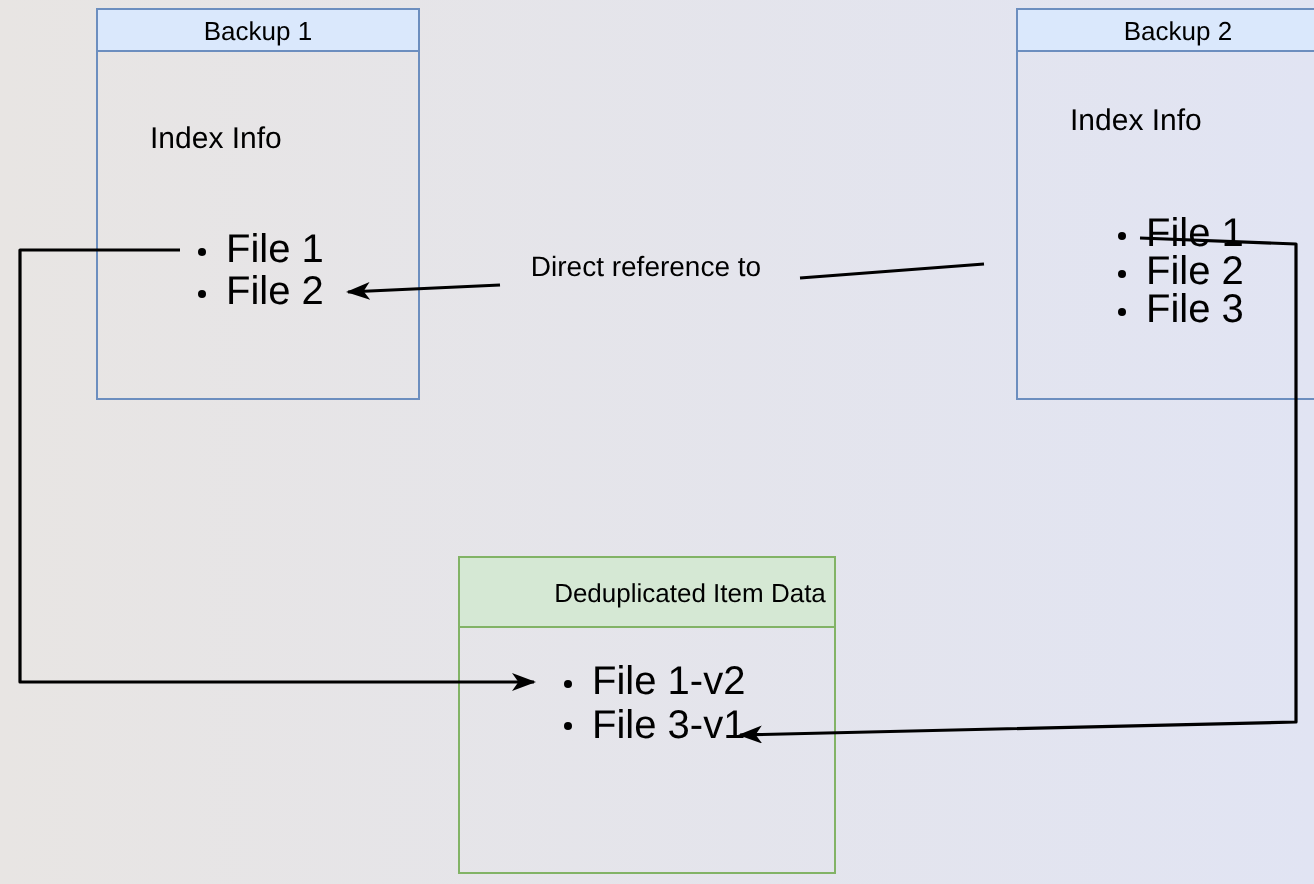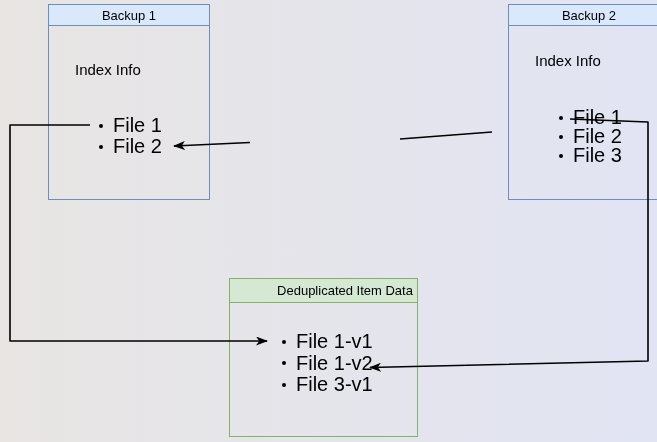"Direct reference to" div { html: none -> <div>Direct reference to</div> }
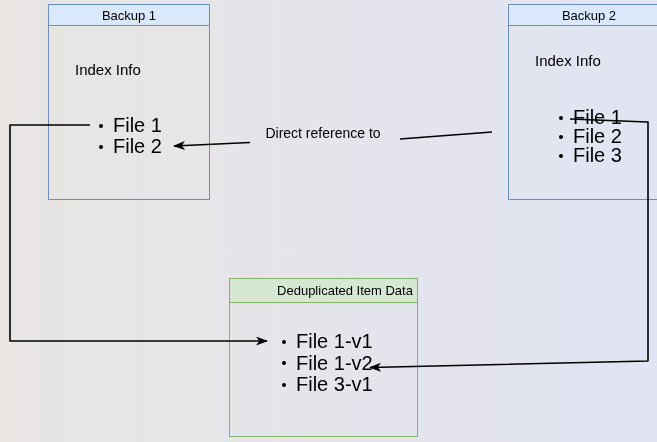"Deduplicated Item Data" .green .node-header { height: 24px -> 35px }
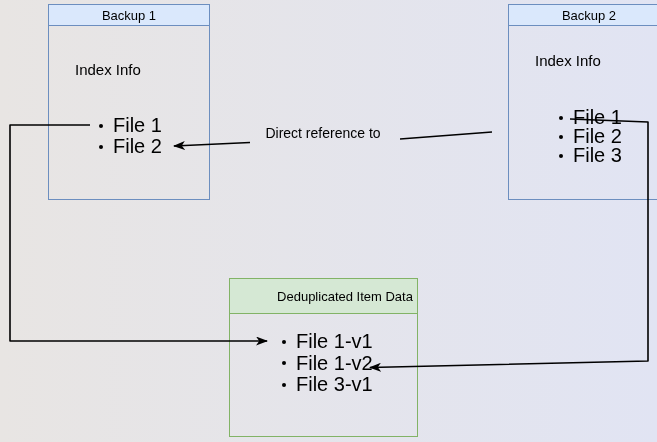"File 1-v1" li { html: <li>File 1-v1</li> -> none }
